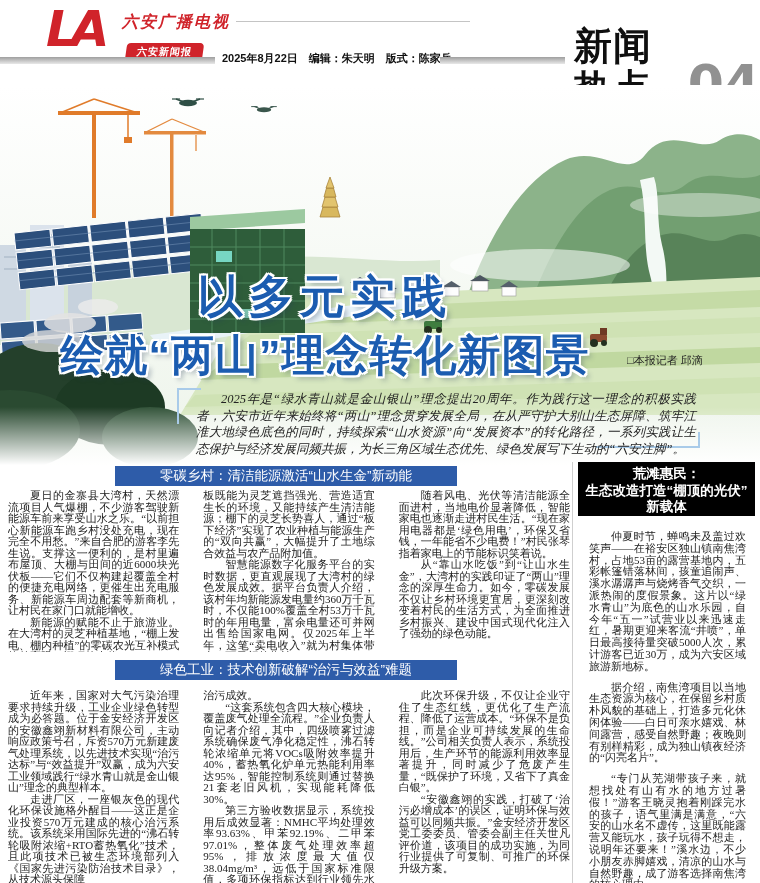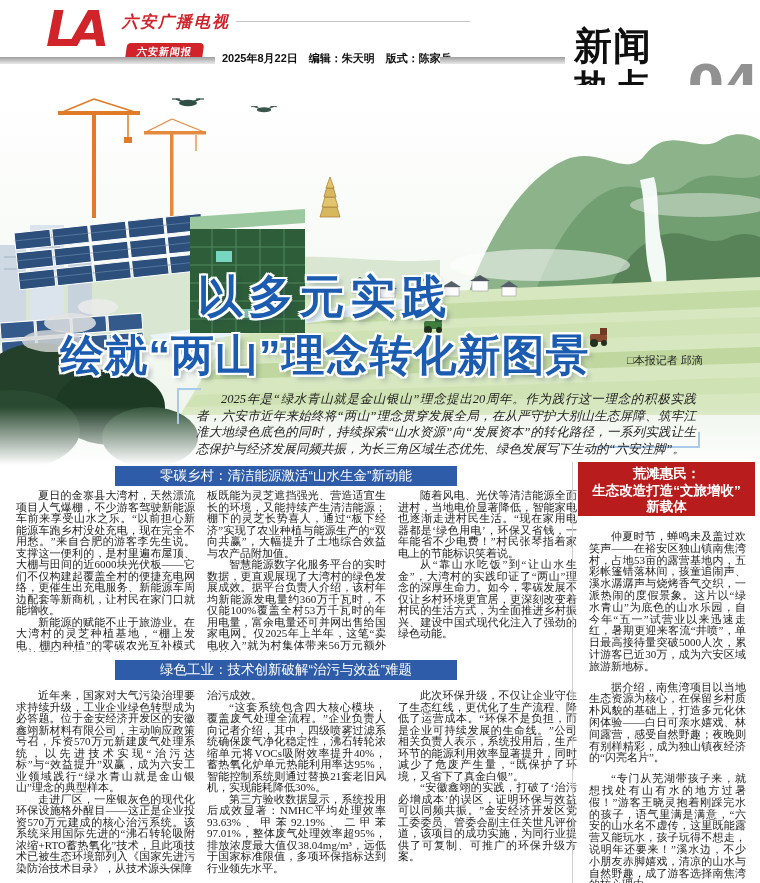"荒滩惠民：" .side-head { background: #b91c1c -> #000000 }
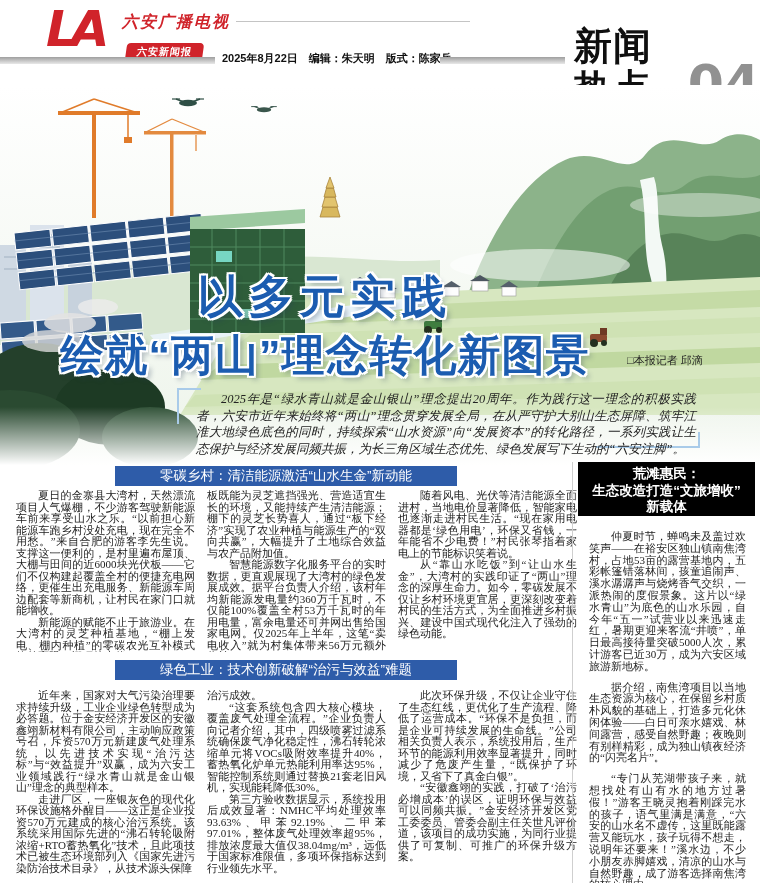"夏日的金寨县大湾村，天然漂流项目人气爆棚，不少游客驾驶新能源车前来享受山水之乐。" .cols { gap: 12px -> 24px; left: 16px -> 8px }
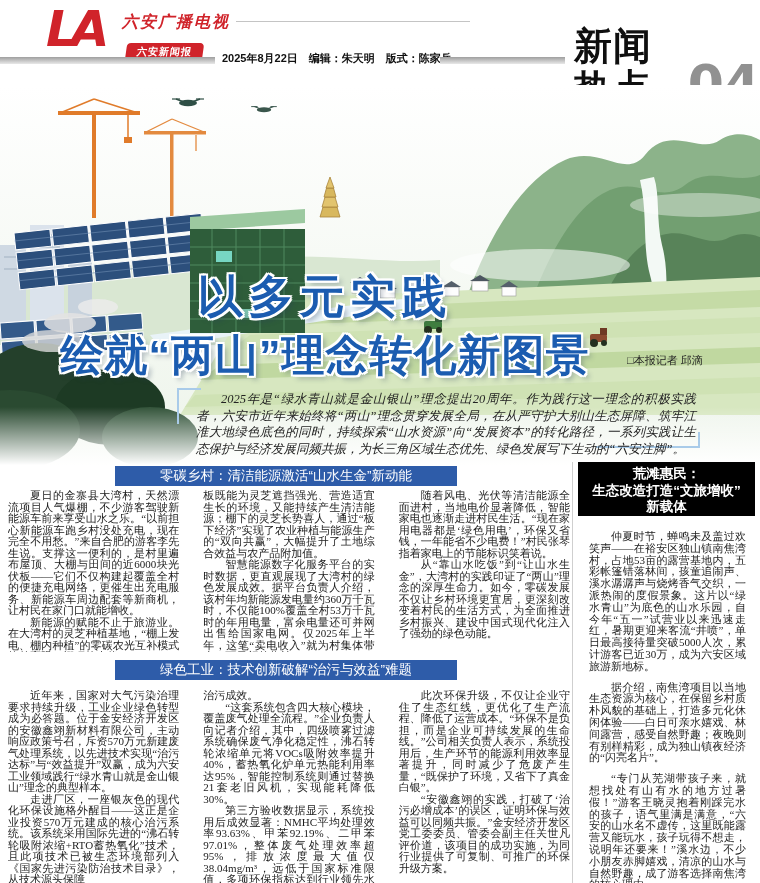"生态改造打造“文旅增收”" div { text: 文旅增收 -> 棚顶的光伏 }
